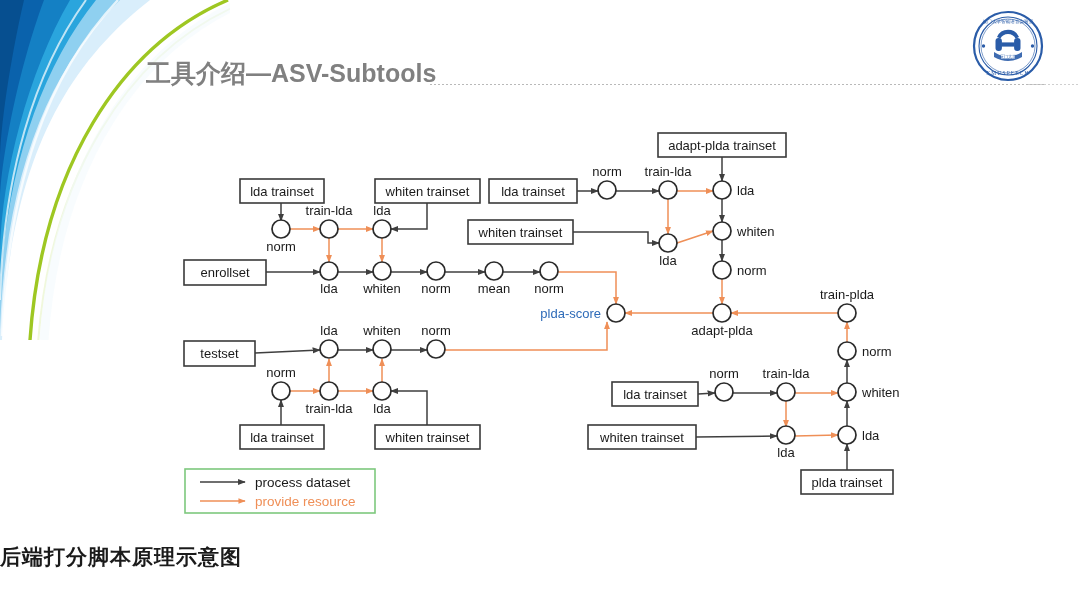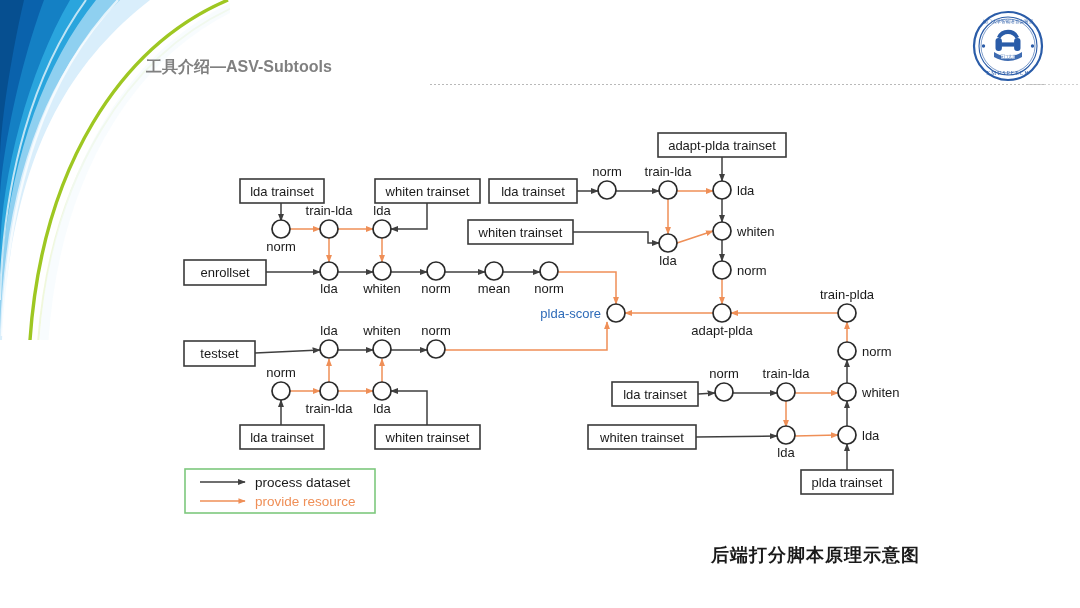"工具介绍—ASV-Subtools" .slide-title { font-size: 16px -> 25px }
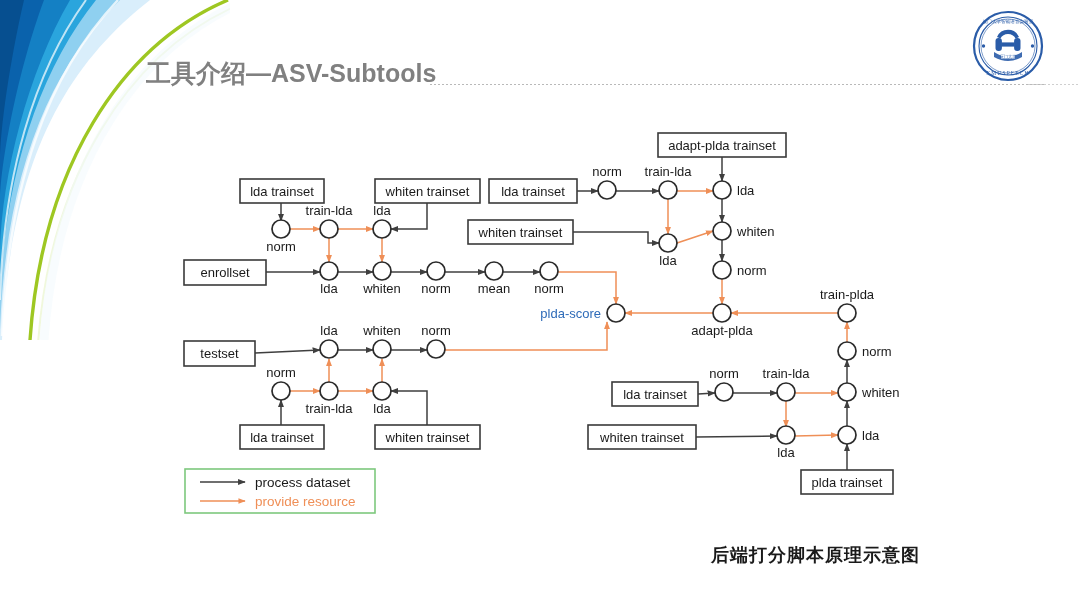"后端打分脚本原理示意图" .caption { font-size: 18px -> 21px; text-align: right -> left }
